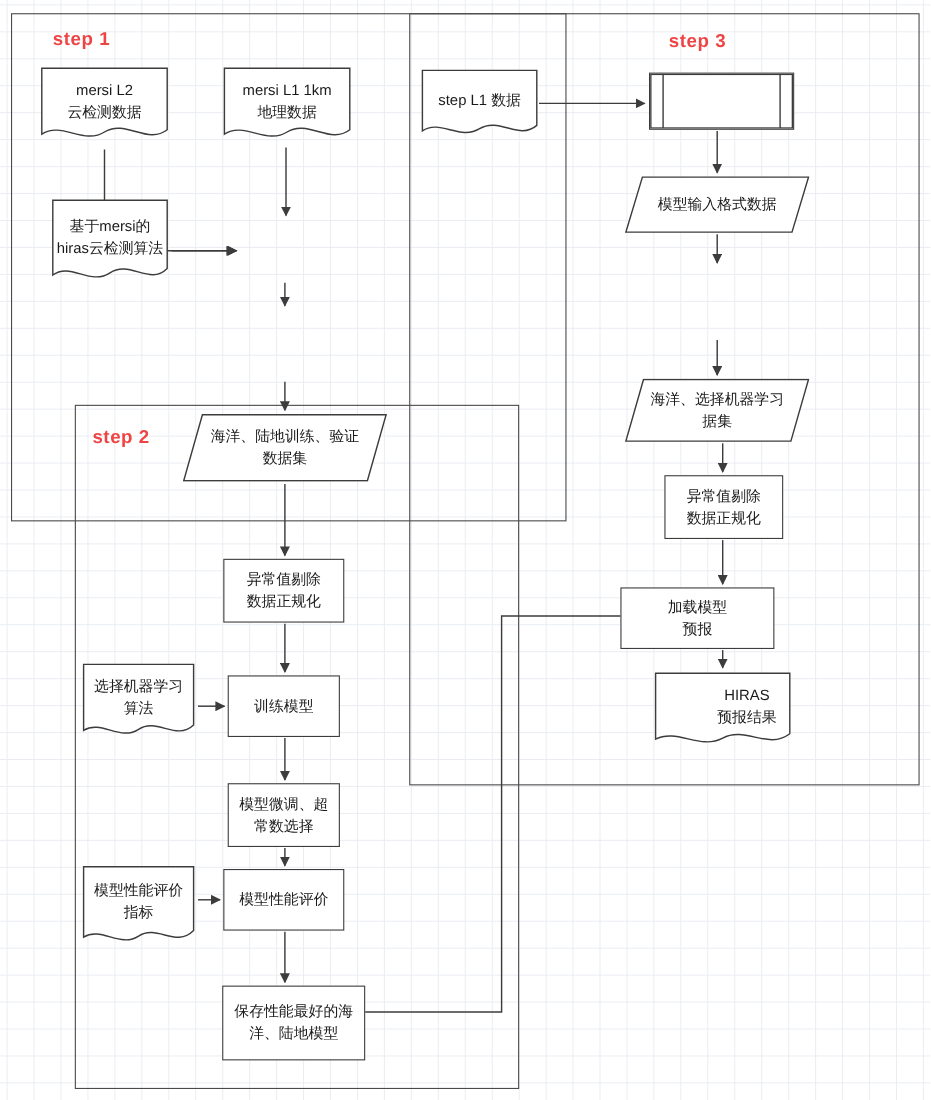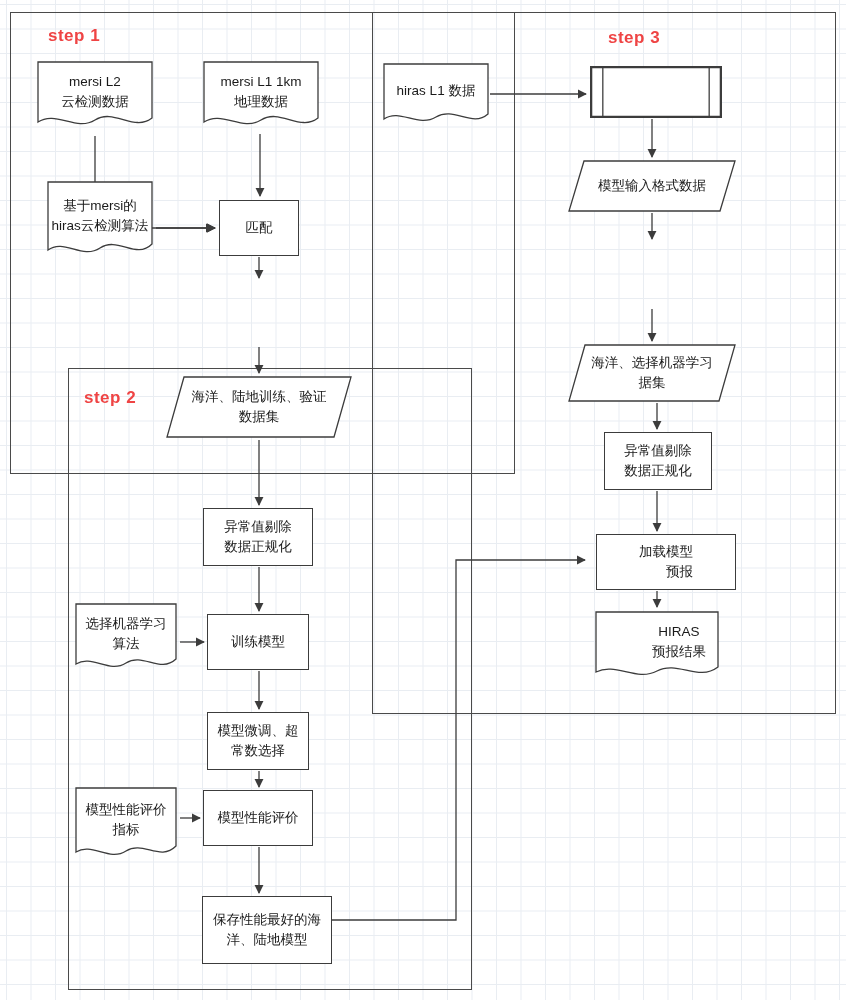"hiras L1 数据" span.txt { text: hiras -> step }
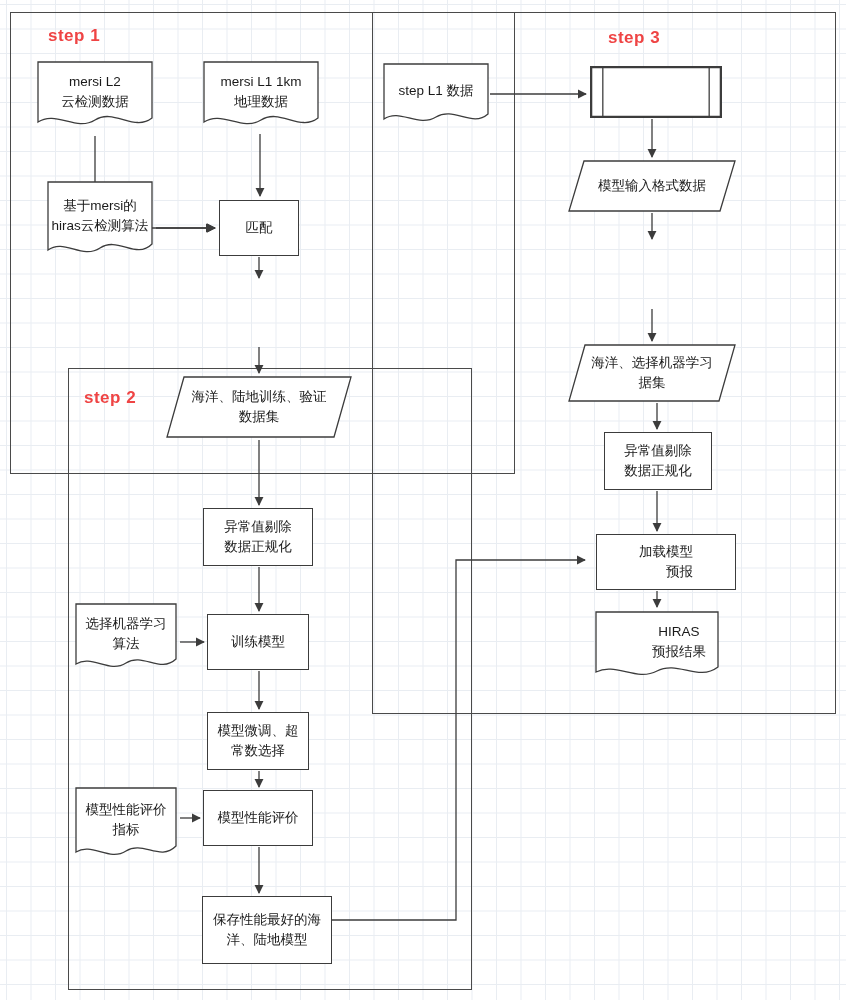"匹配" div.node { html: <div> <span>匹配</span> </div> -> none }
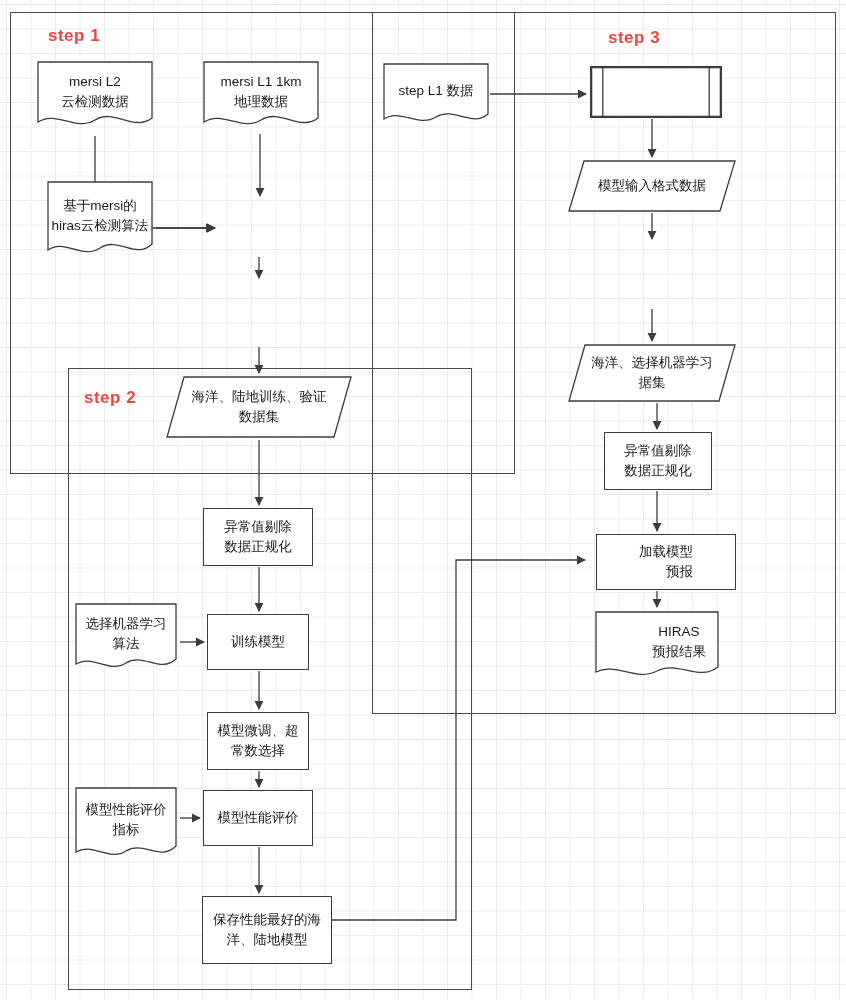"加载模型" div.node { left: 596px -> 564px; text-align: right -> none }
